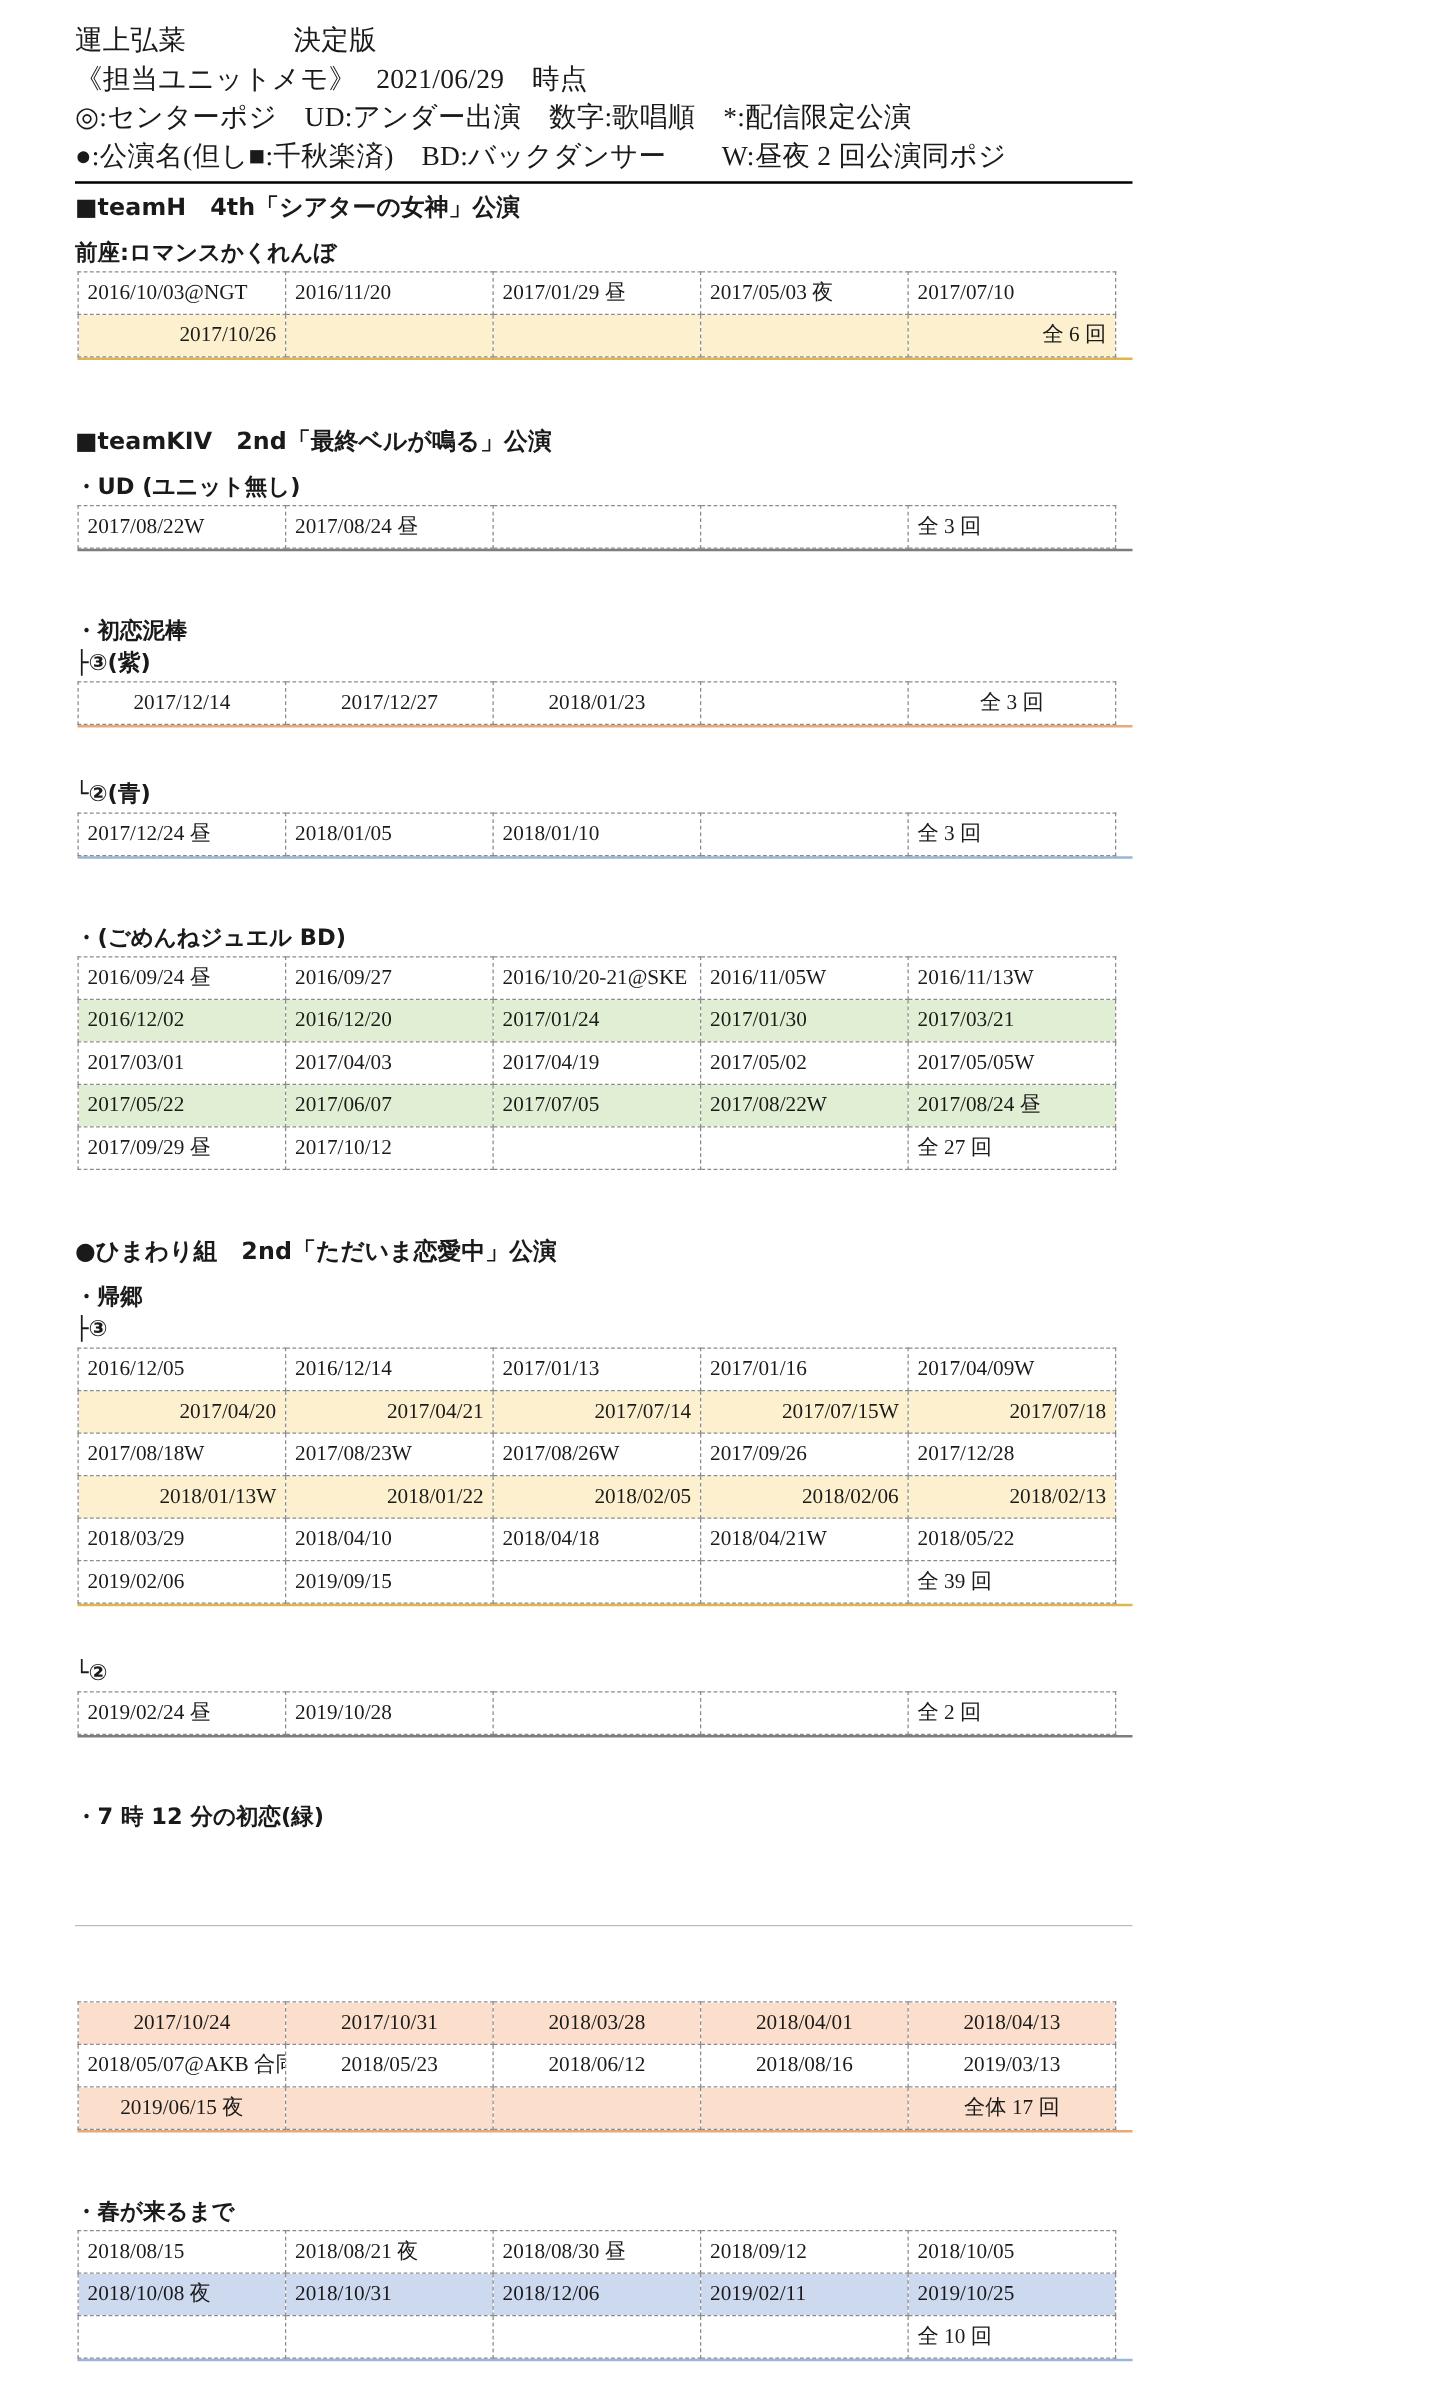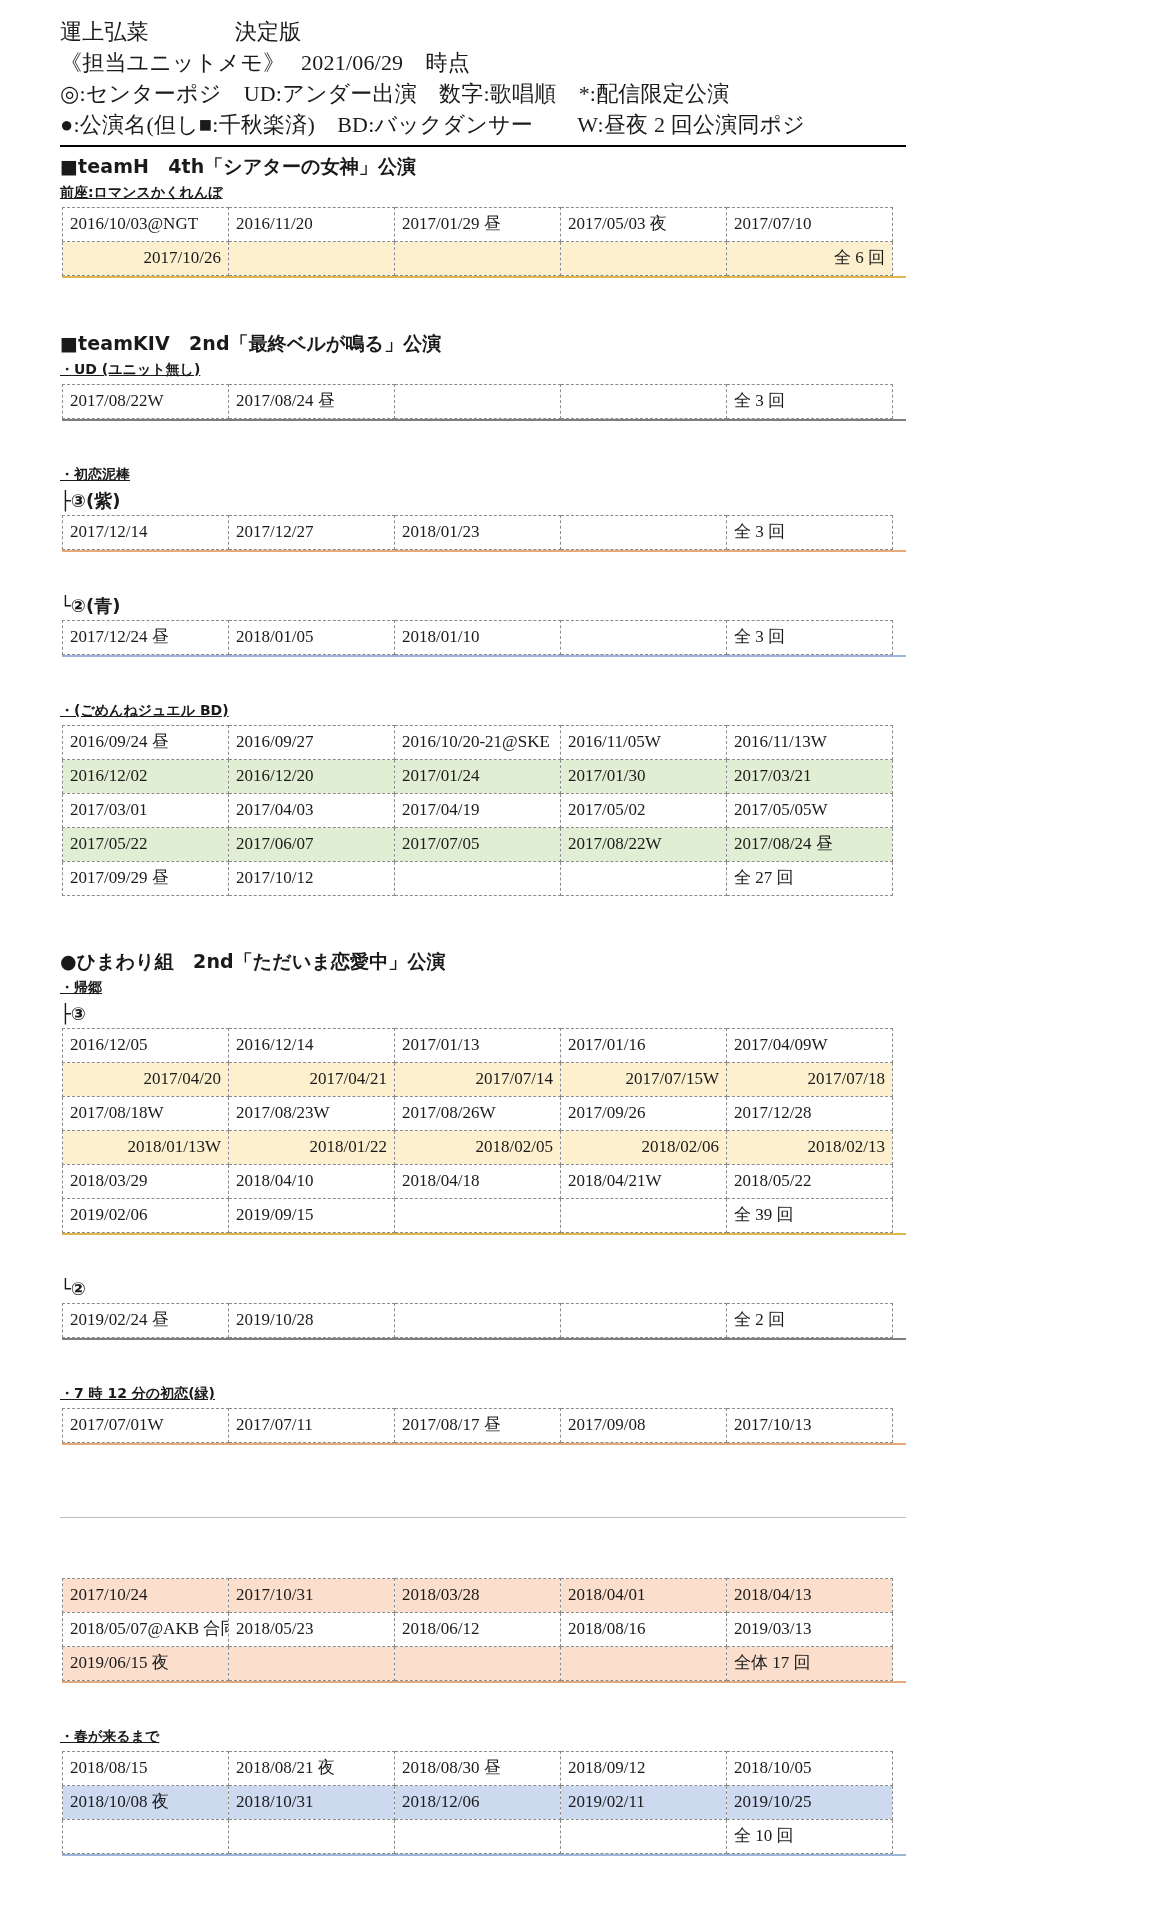"前座:ロマンスかくれんぼ" .sub-title { font-size: 14px -> 18px; margin: 1px 0 2px 0 -> 11px 0 2px 0; text-decoration: underline -> none }
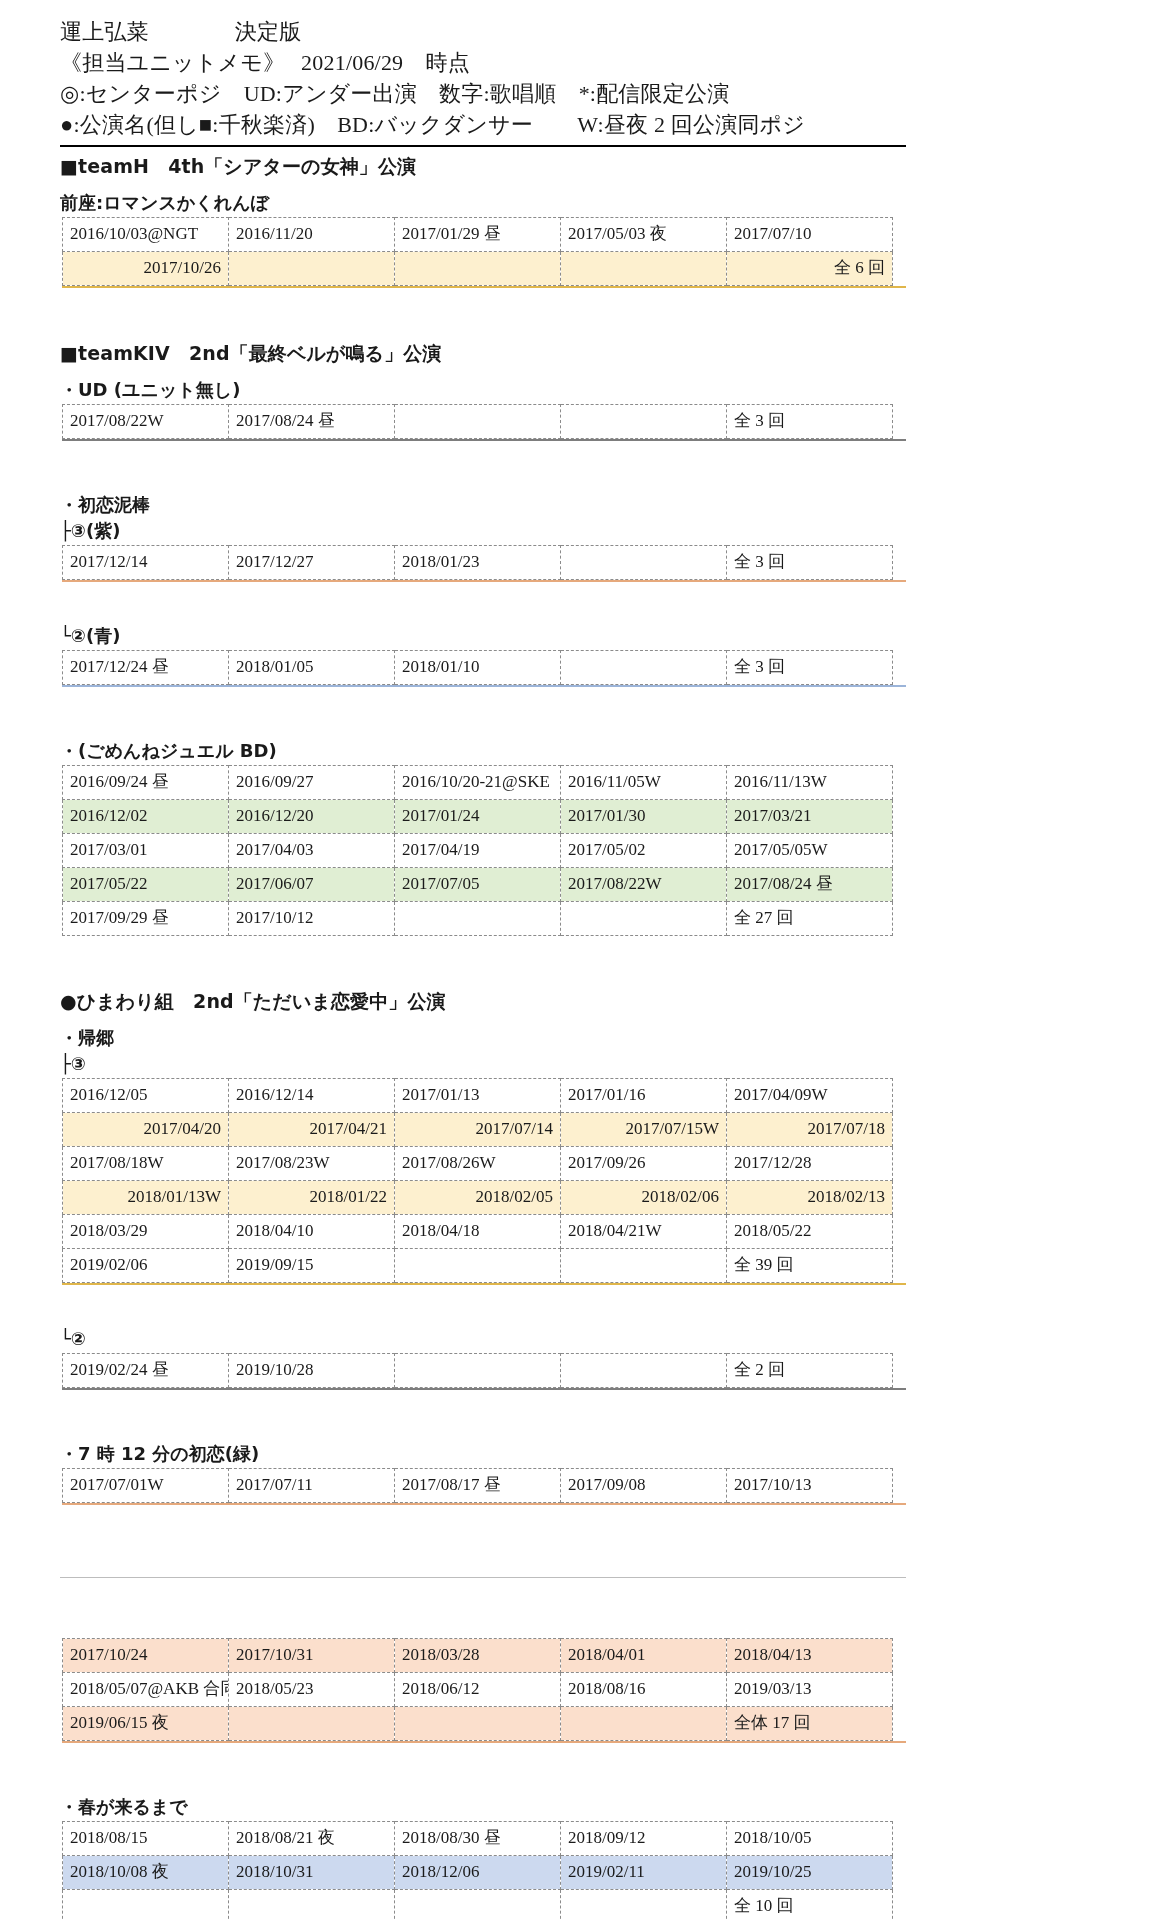"2017/12/14" .acc-orange td { text-align: none -> center }
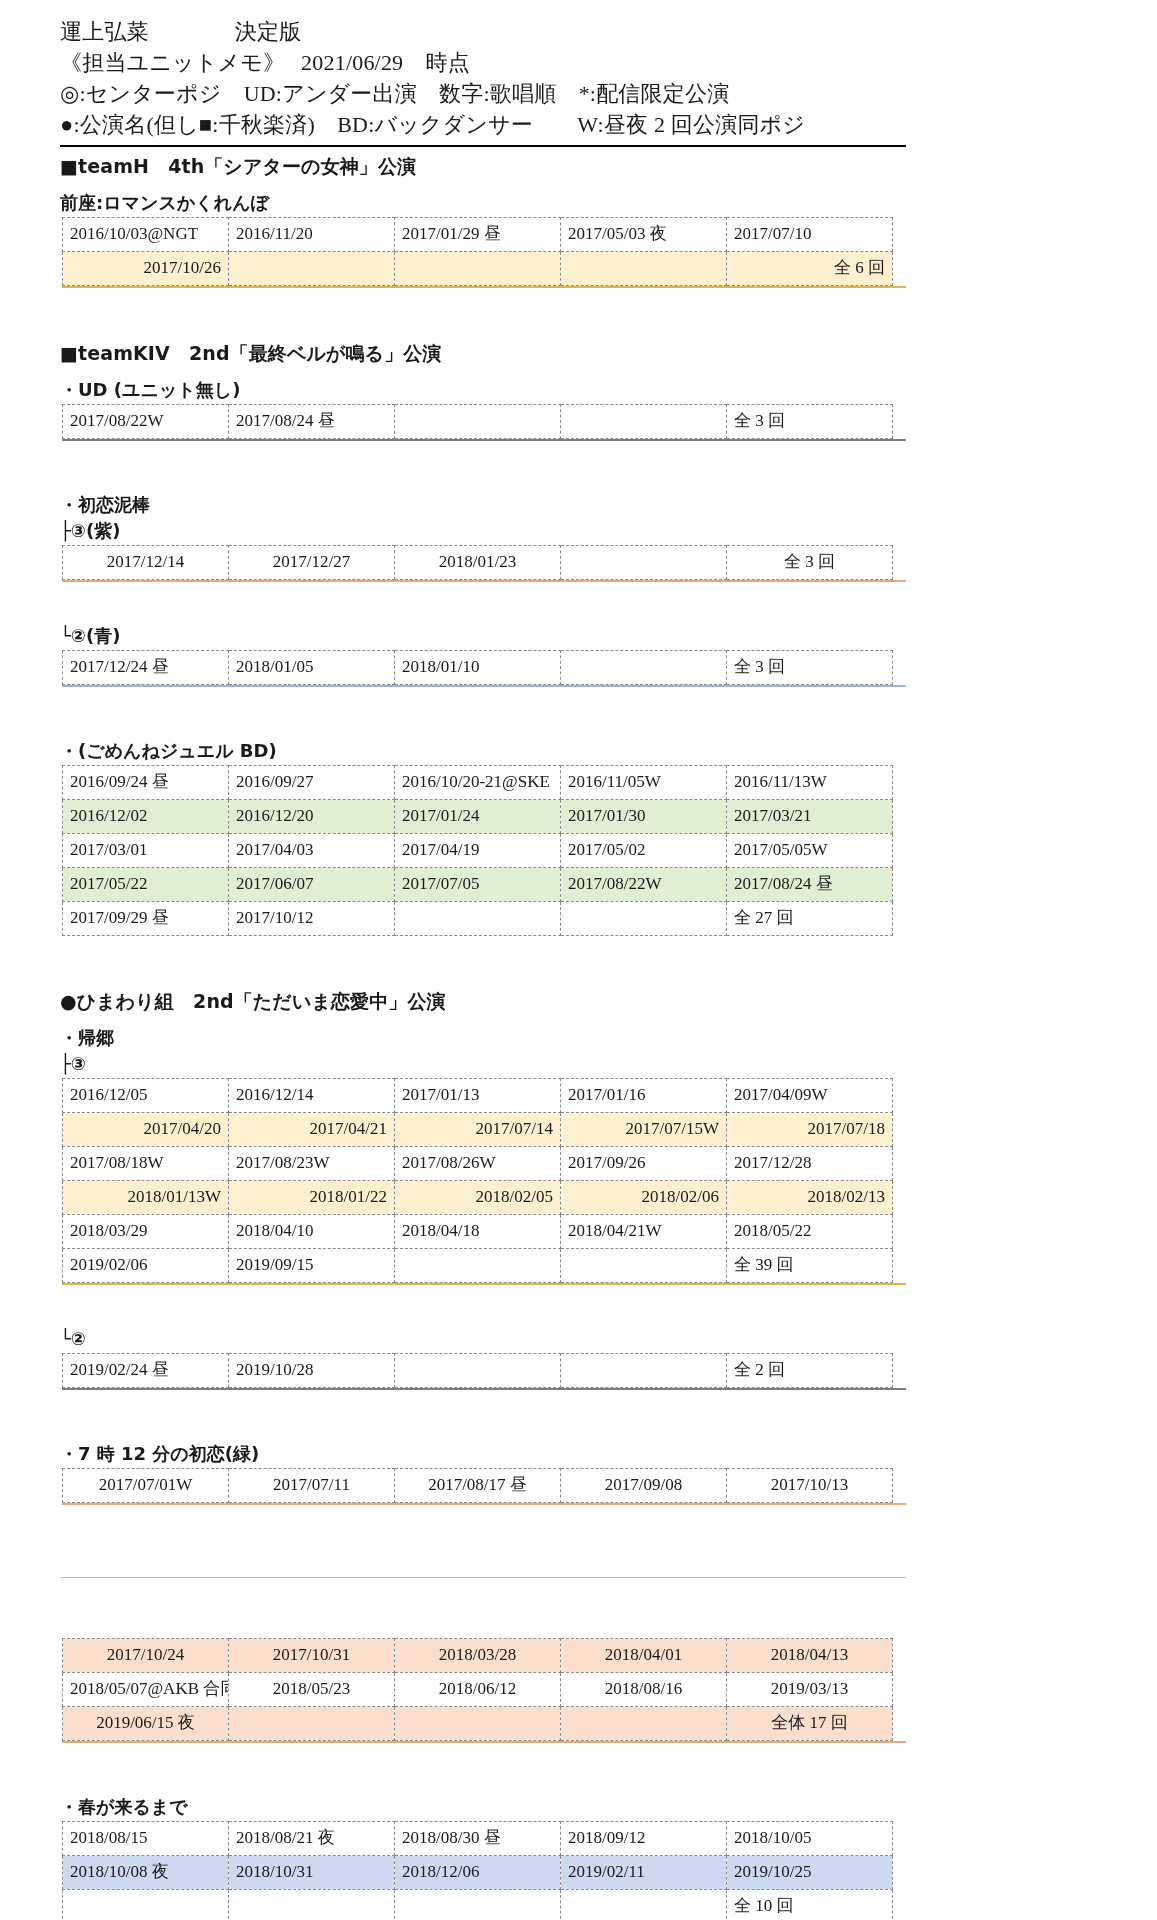"2017/07/01W" div.table-wrap { html: <div> <table> <colgroup> <col> <col> <col> <col> <col> </colgroup> <tbody> <tr> <td>2017/07/01W</td> <td>2017/07/11</td> <td>2017/08/17 昼</td> <td>2017/09/08</td> <td>2017/10/13</td> </tr> </tbody> </table> </div> -> none }
